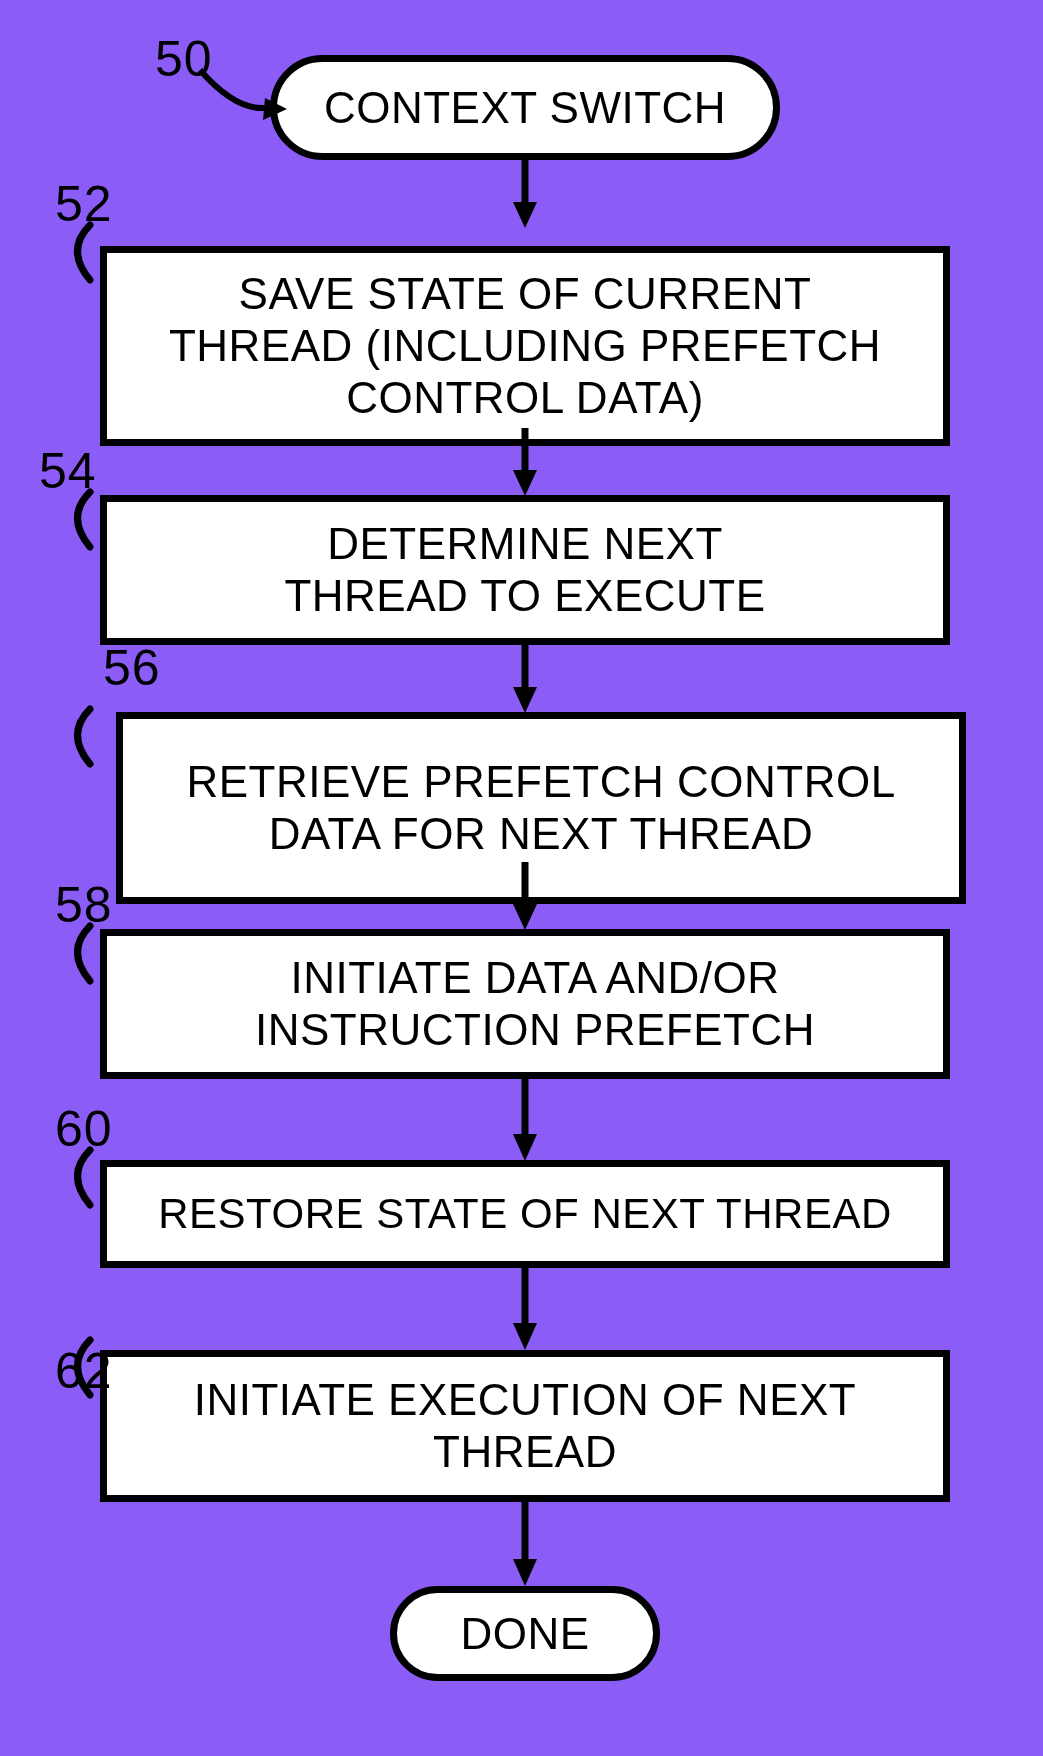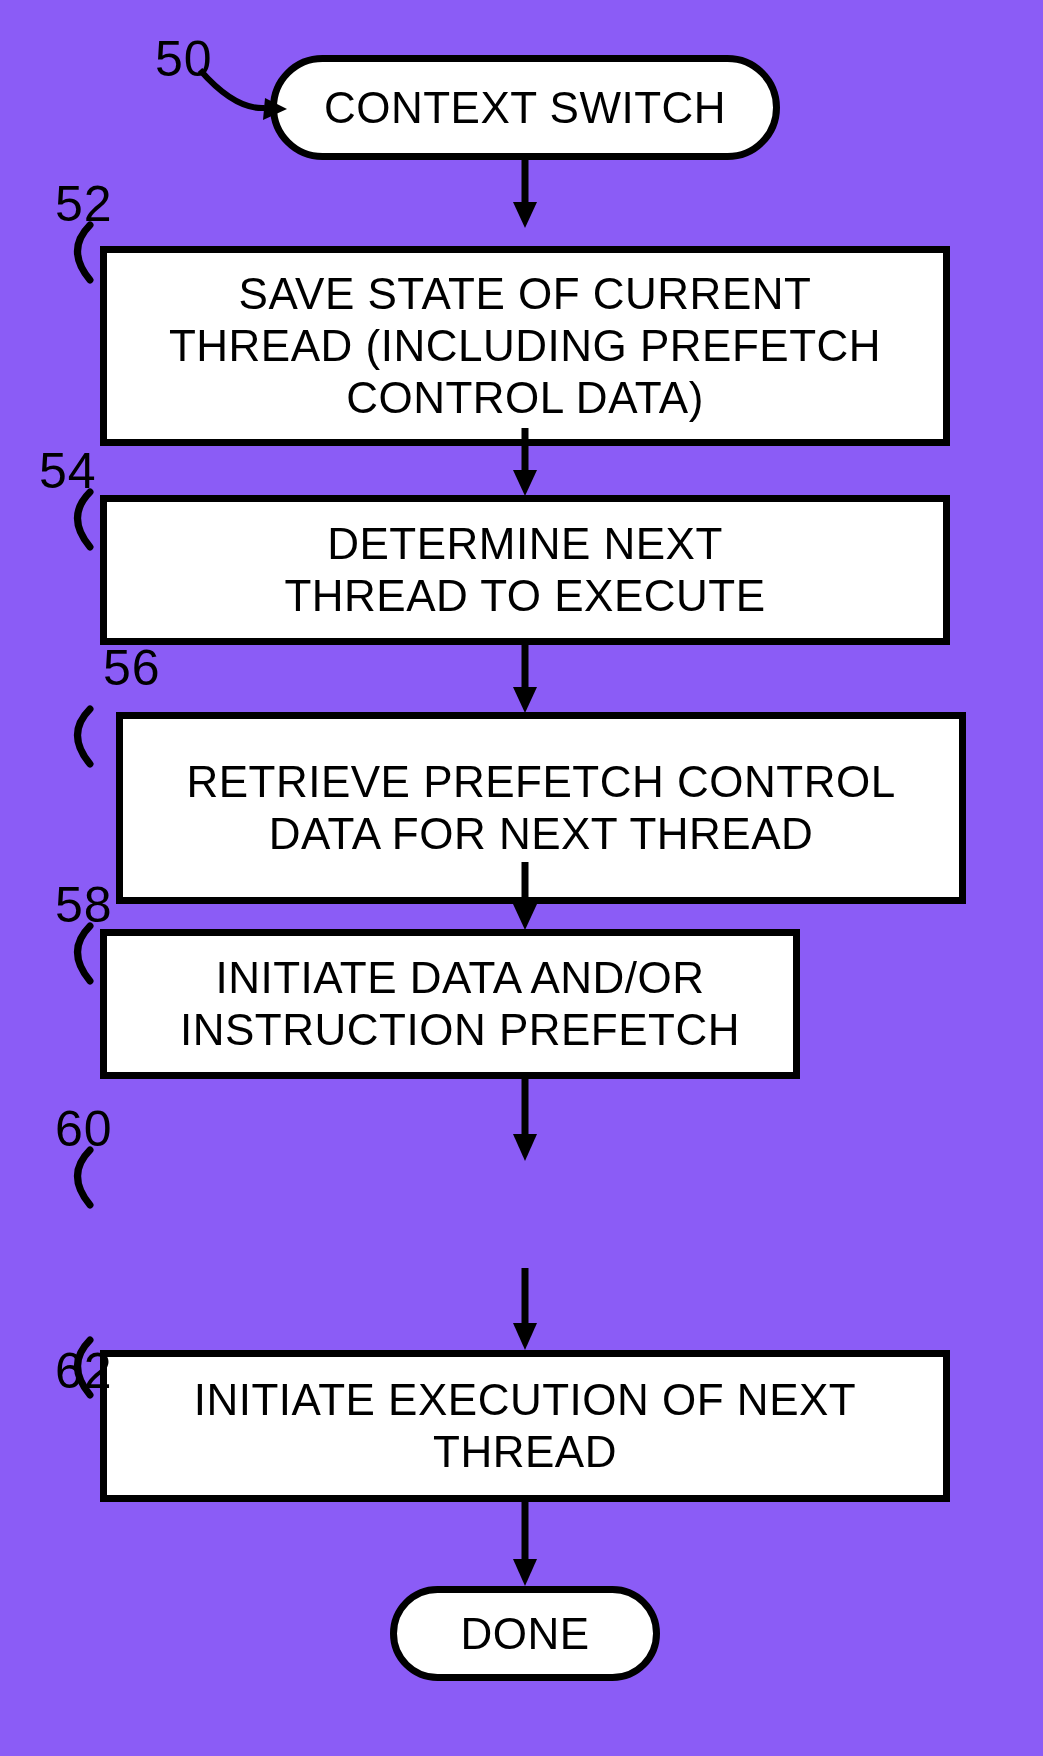"INITIATE DATA AND/OR" div.process { width: 700px -> 850px }
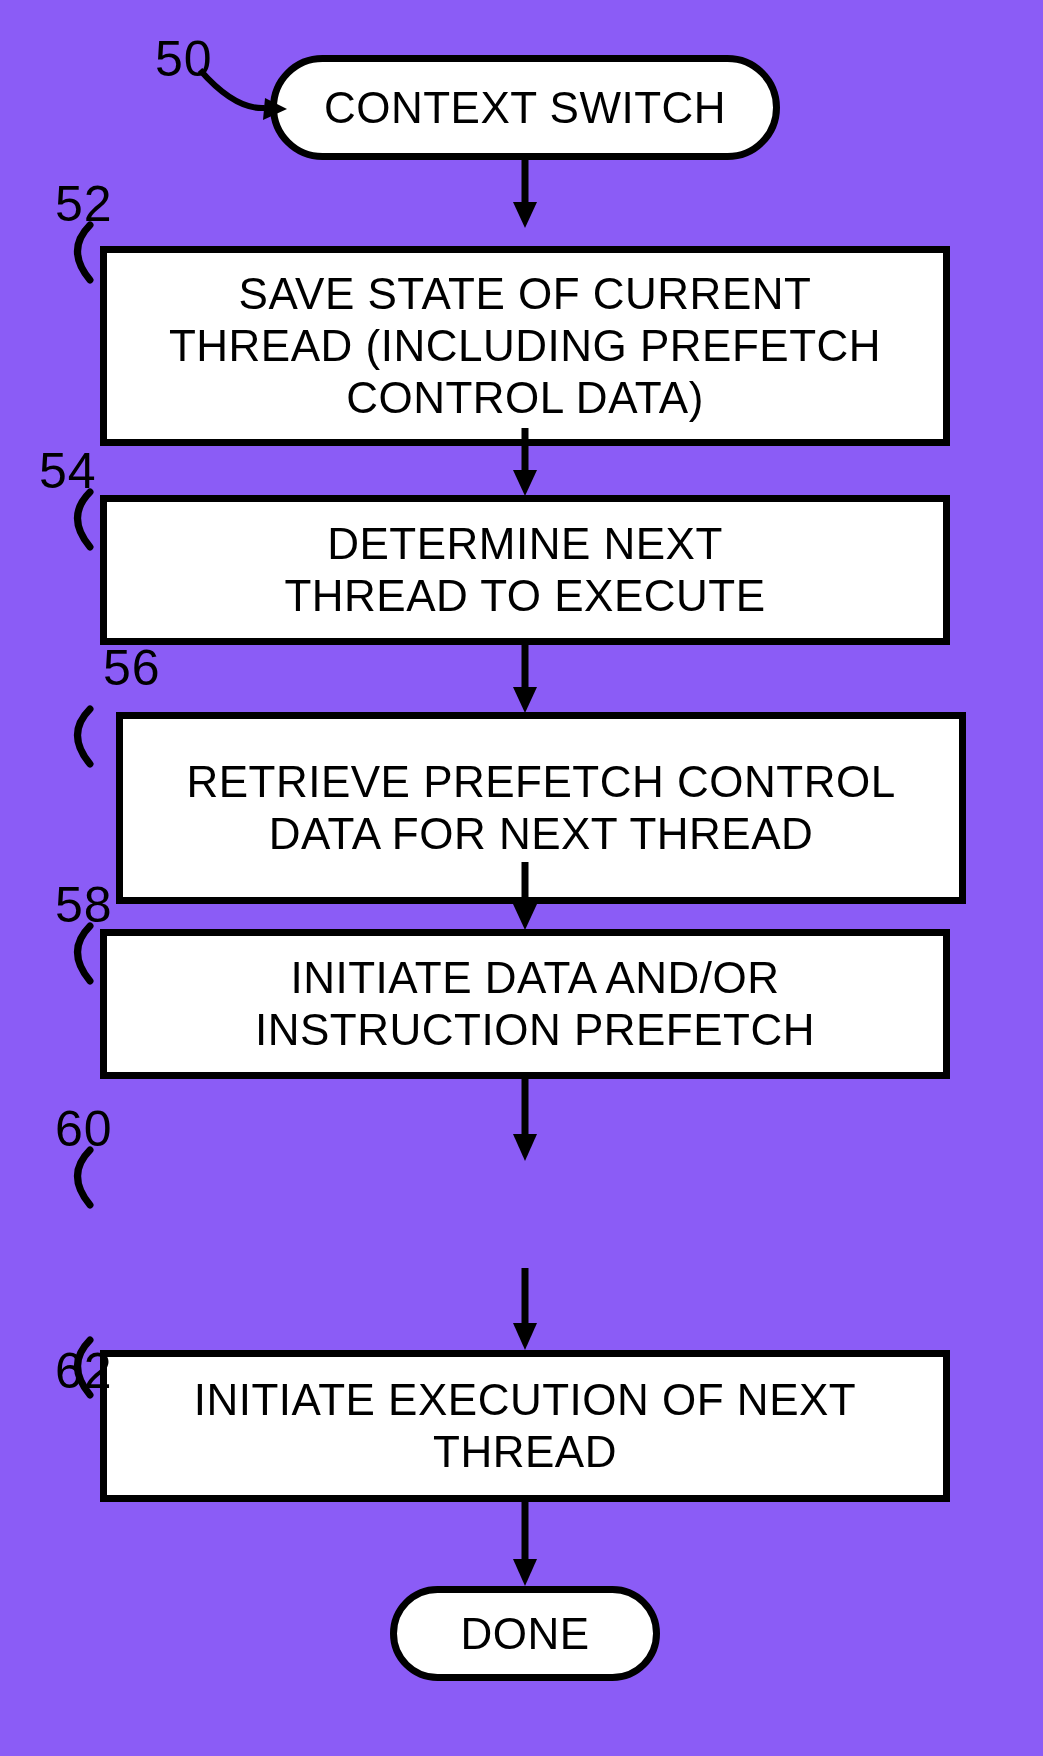"RESTORE STATE OF NEXT THREAD" div.process { html: none -> <div> <div>RESTORE STATE OF NEXT THREAD</div> </div> }
